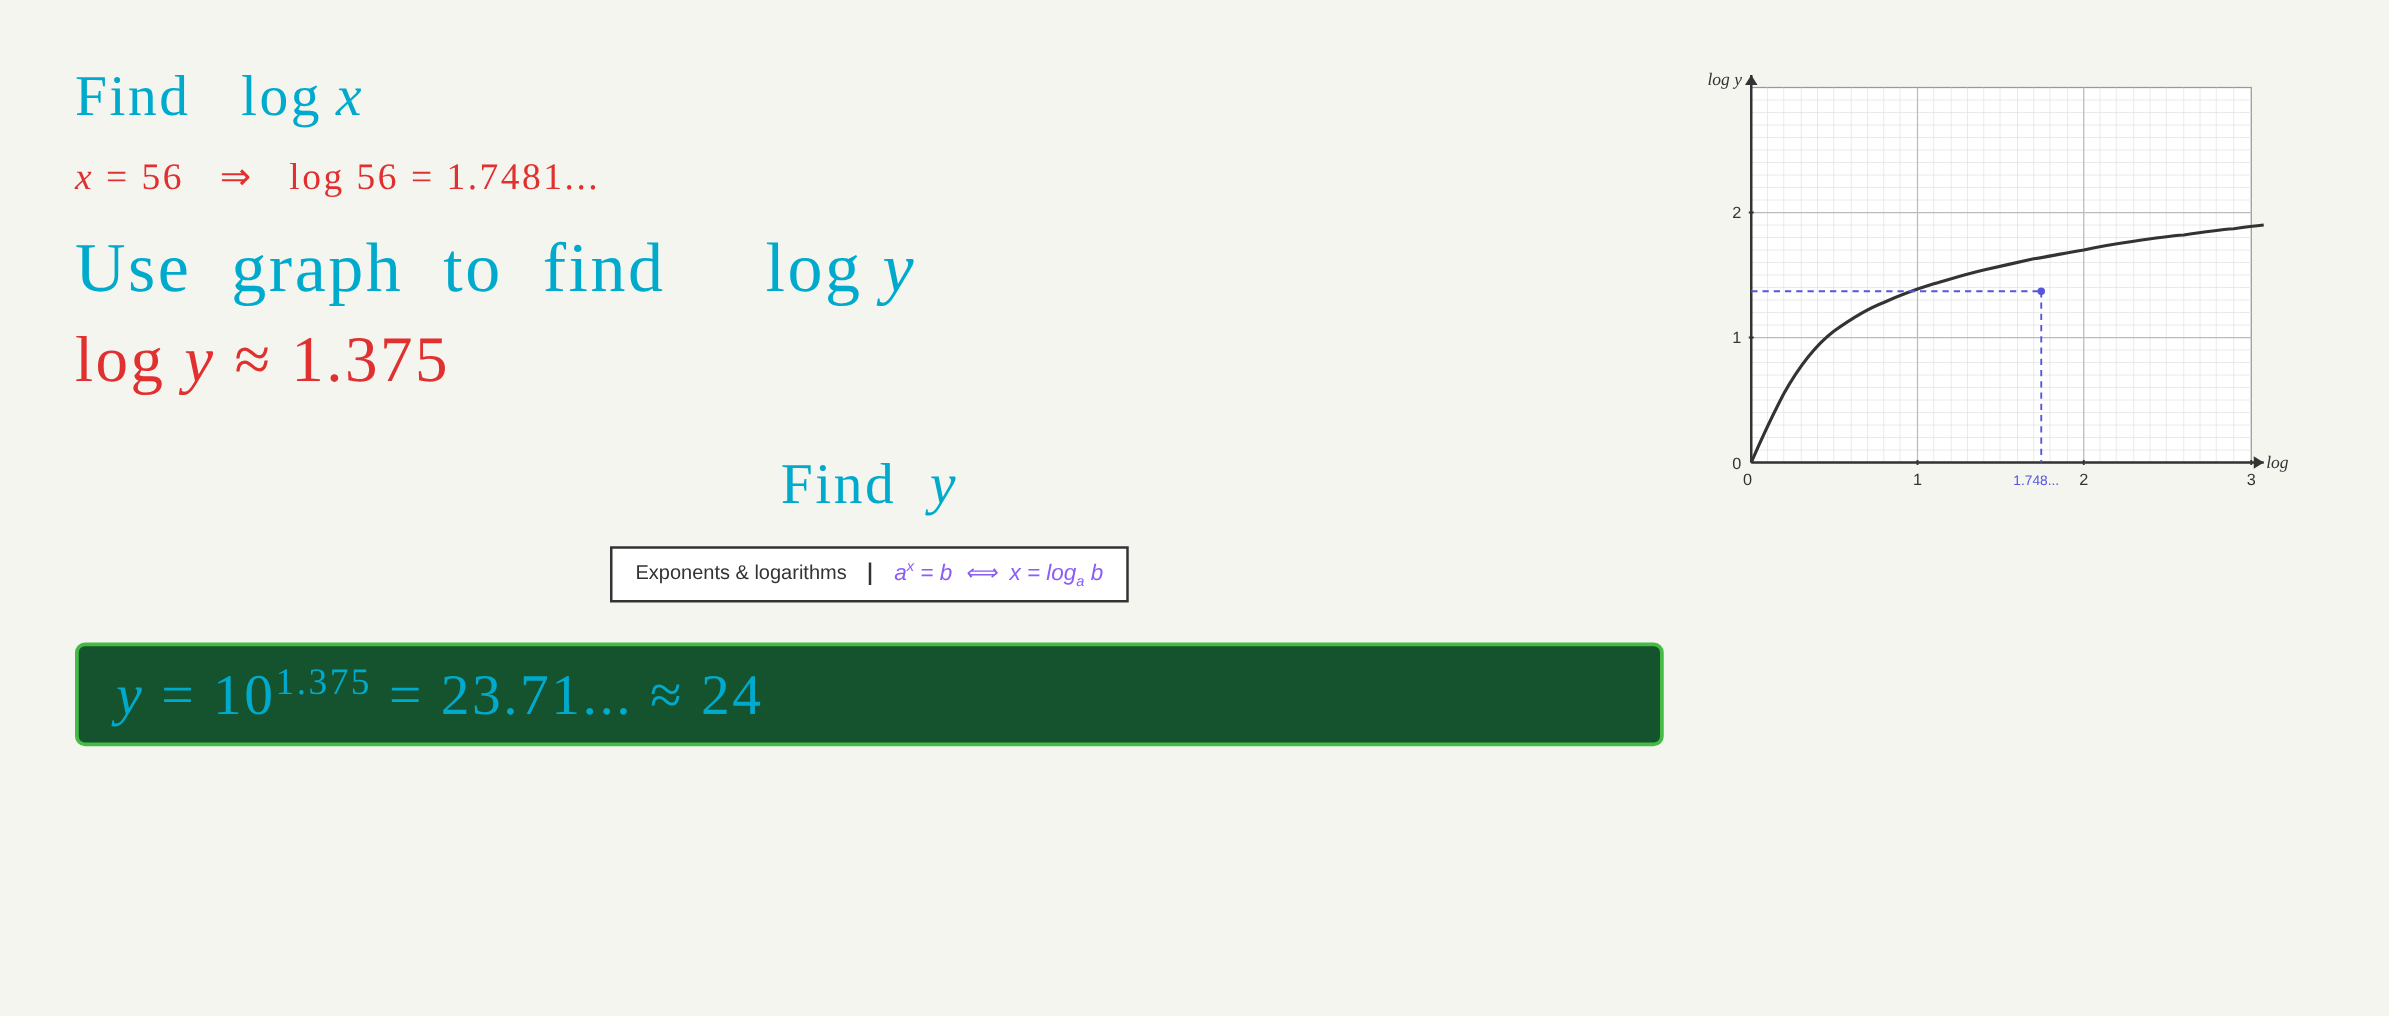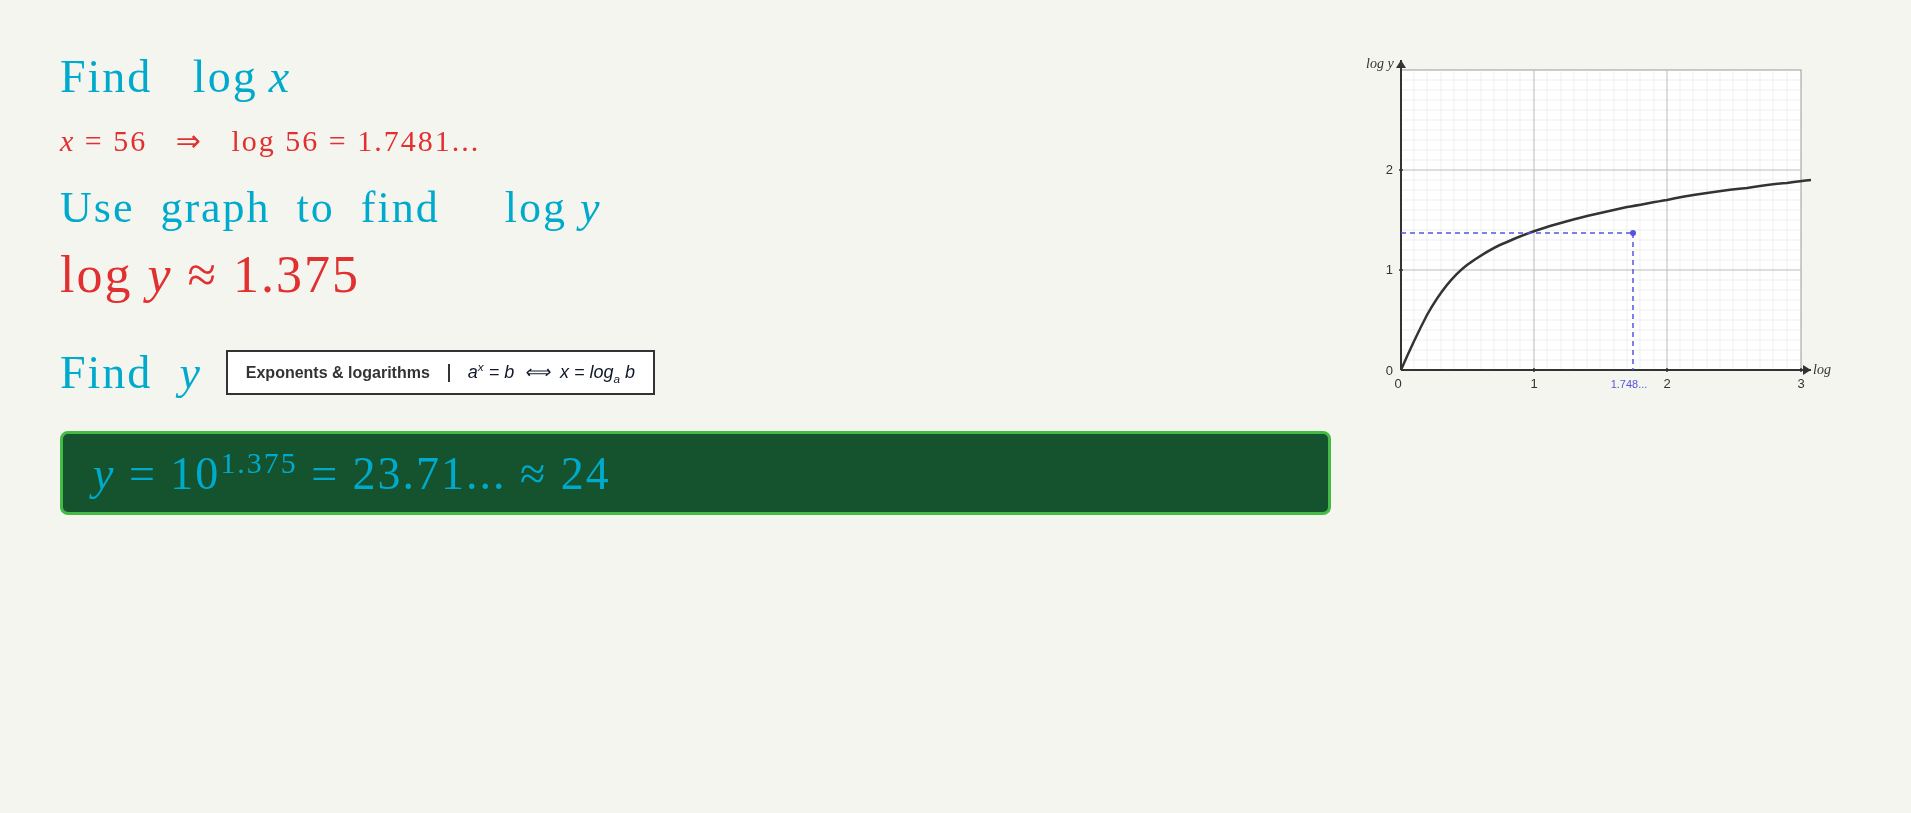"Use graph to find log" .line-use-graph { font-size: 44px -> 56px }
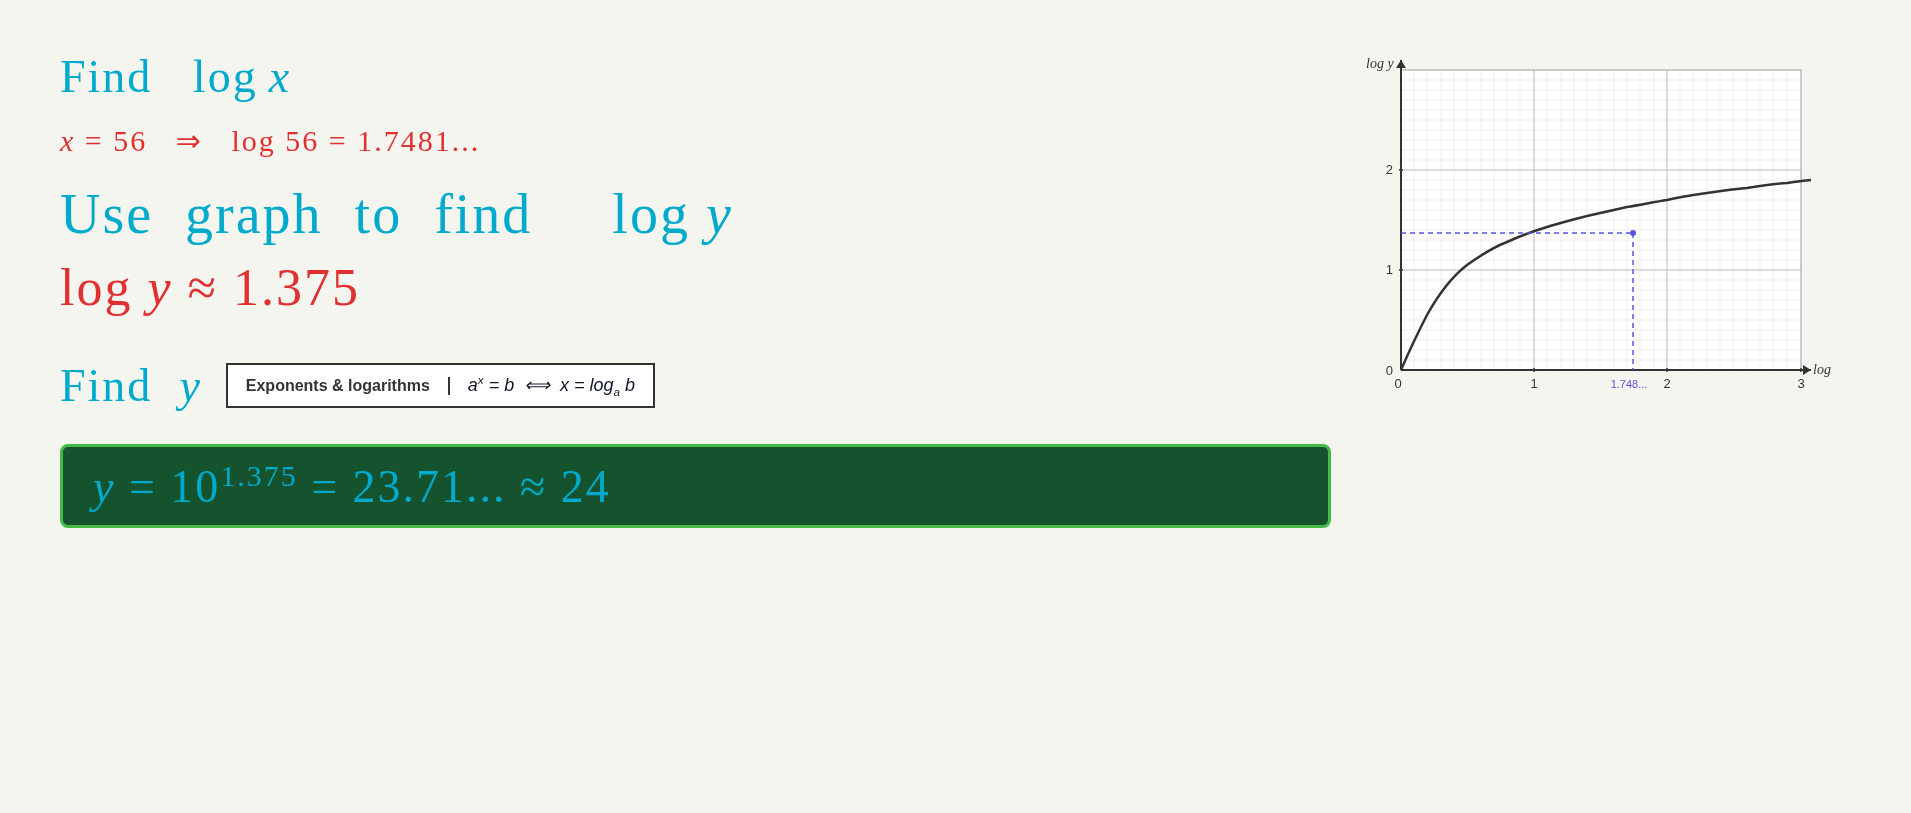"Find y" .find-y-row { flex-direction: row -> column }
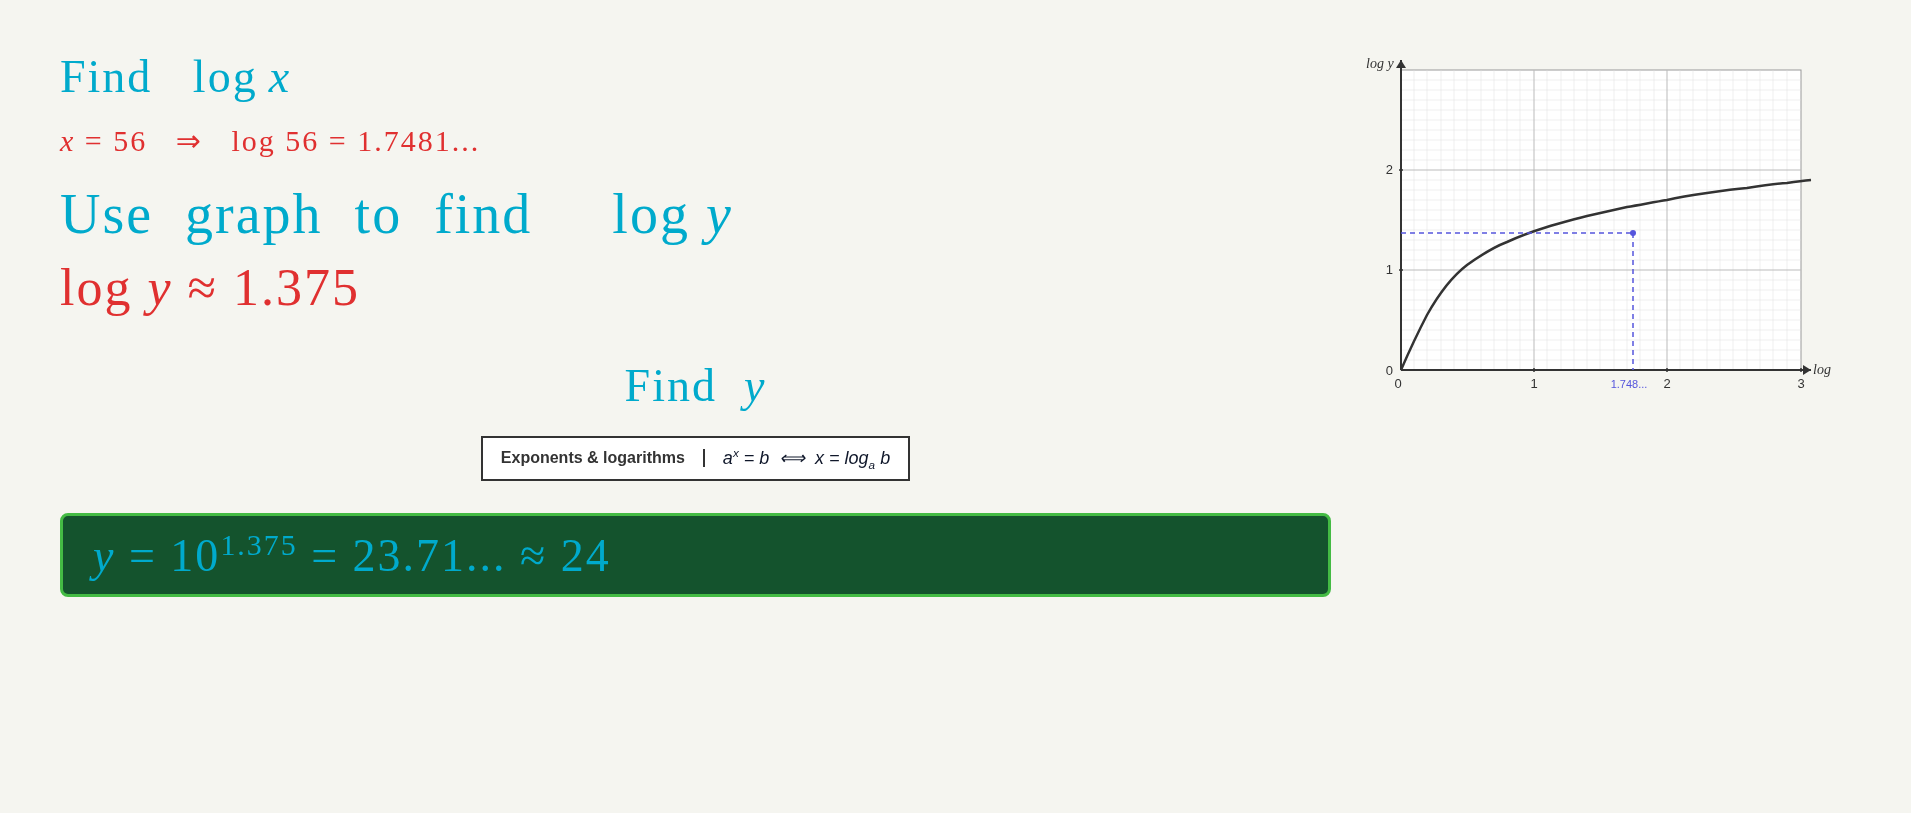"Exponents & logarithms" .exponent-label { font-weight: bold -> none }
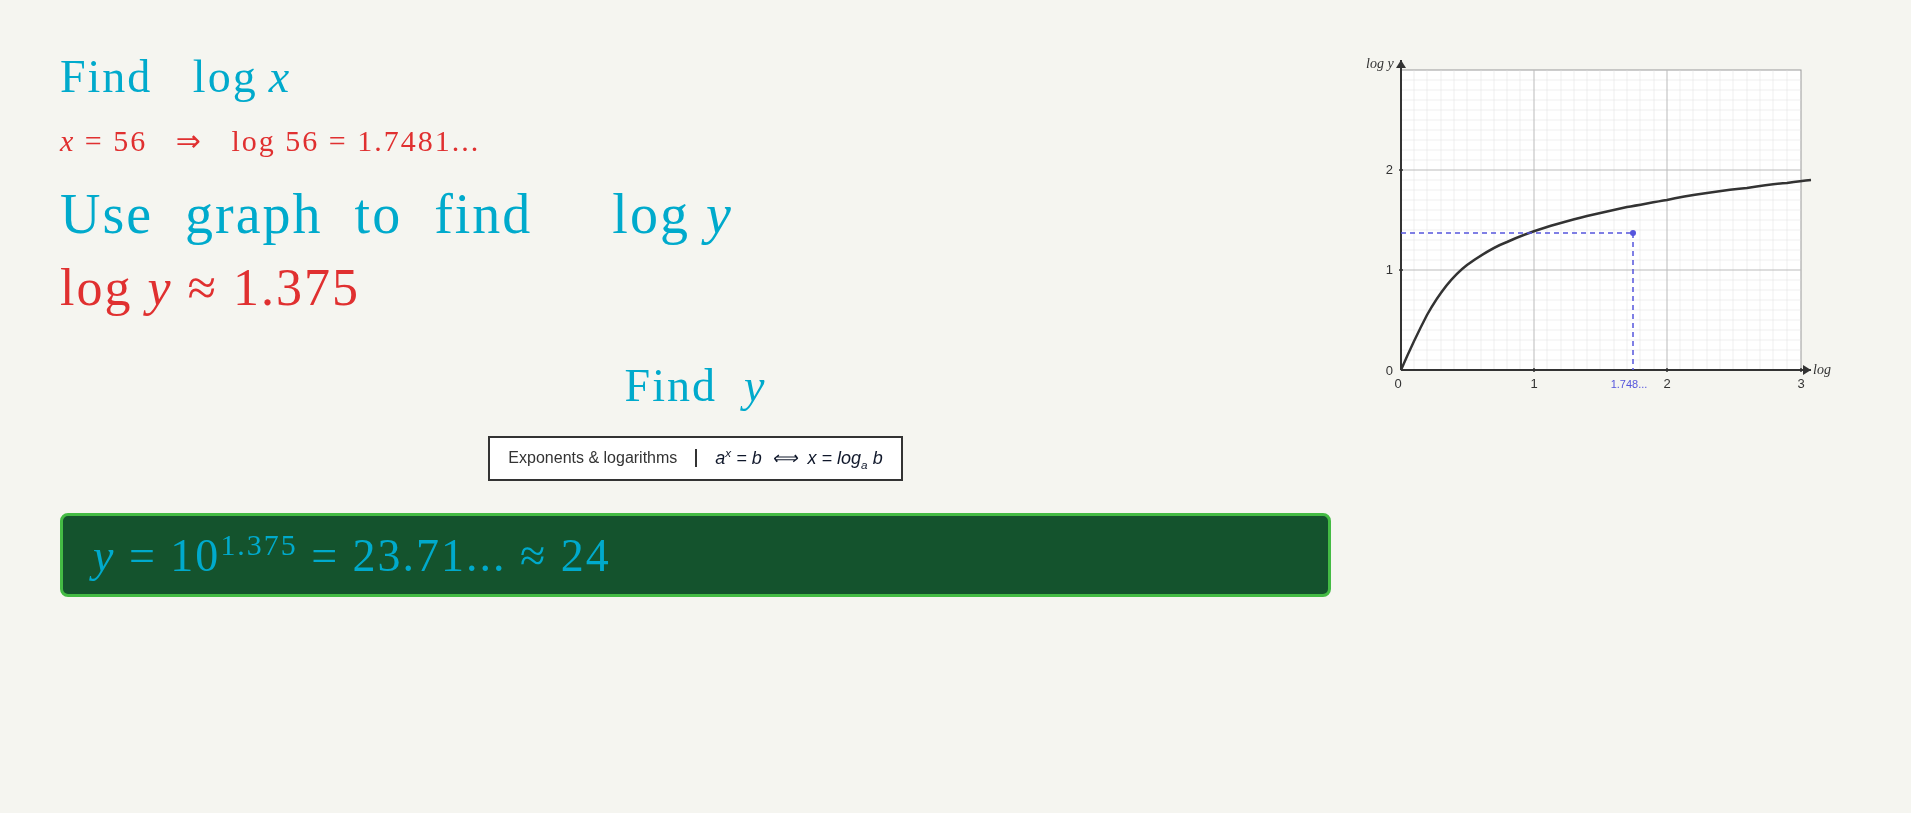"ax = b ⟺ x" .exponent-formula { color: #0f172a -> #8b5cf6 }
